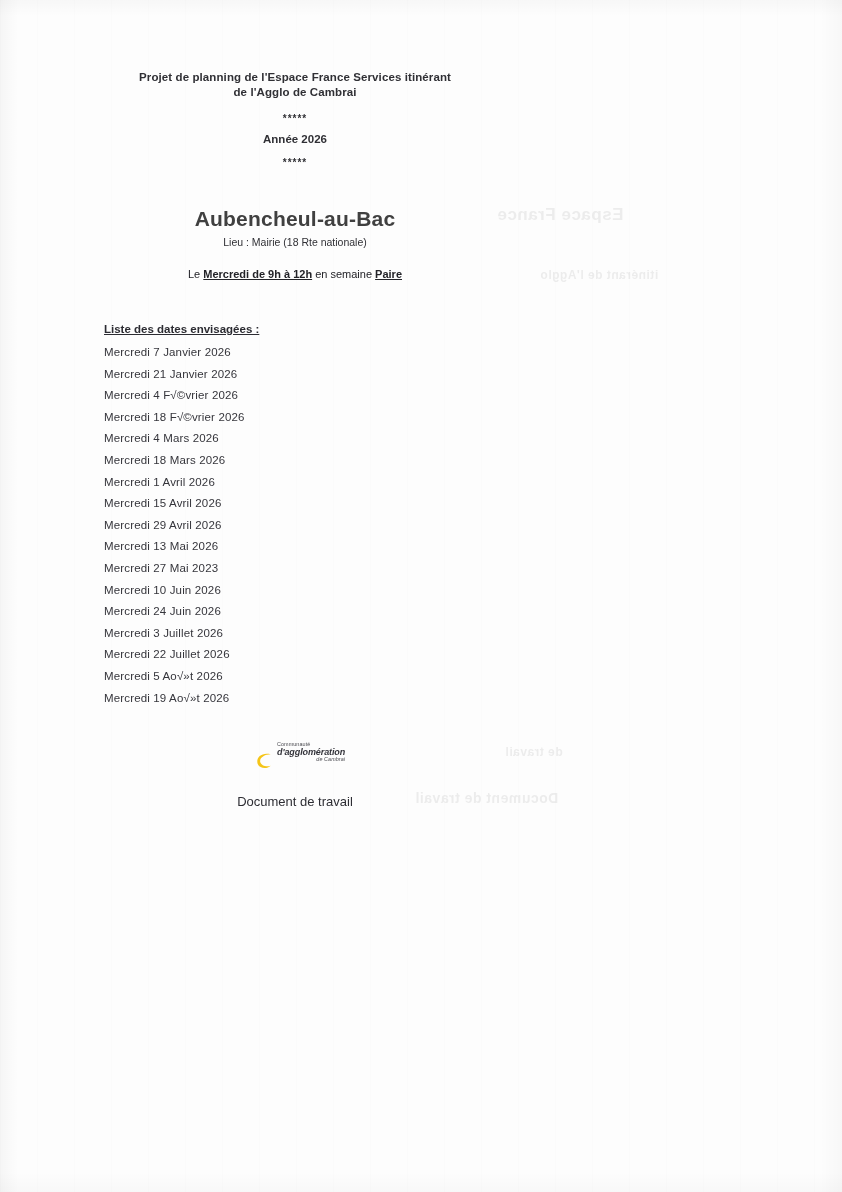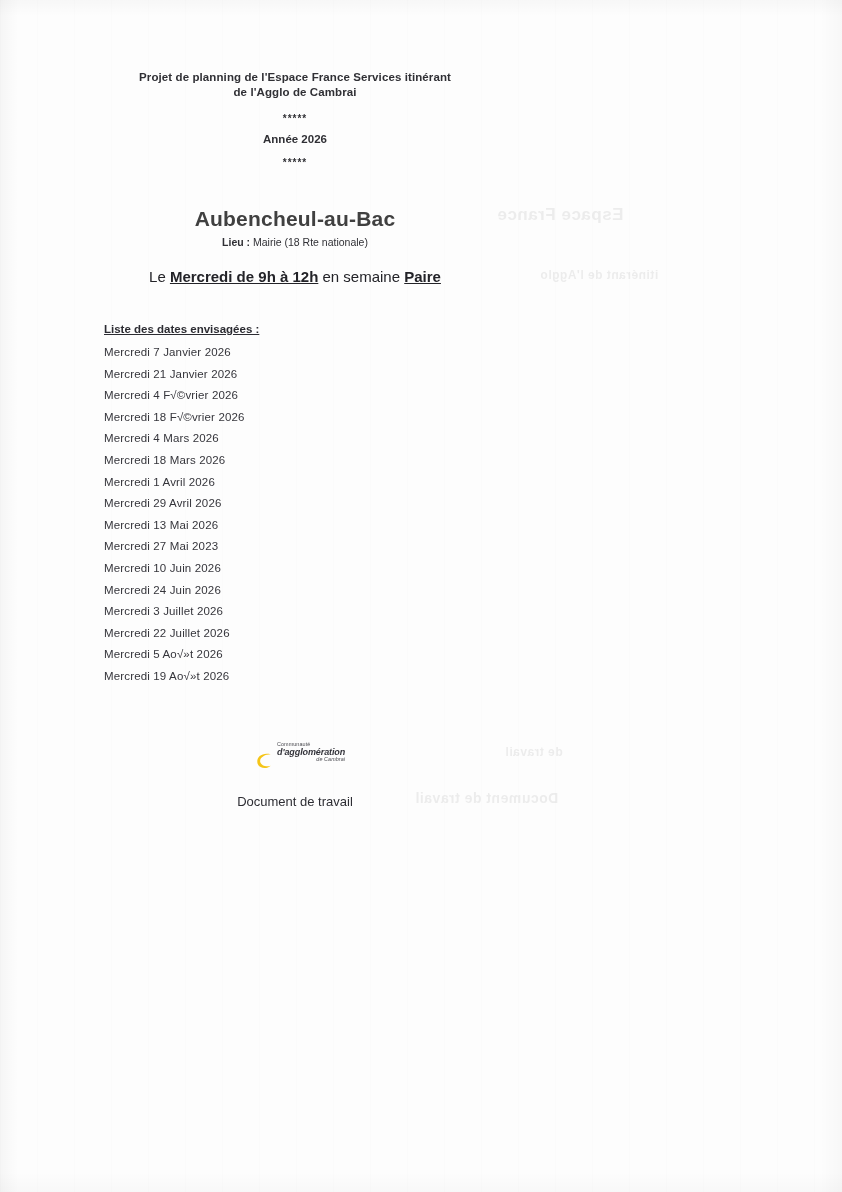"Lieu :" .lieu b { font-weight: bold -> normal }
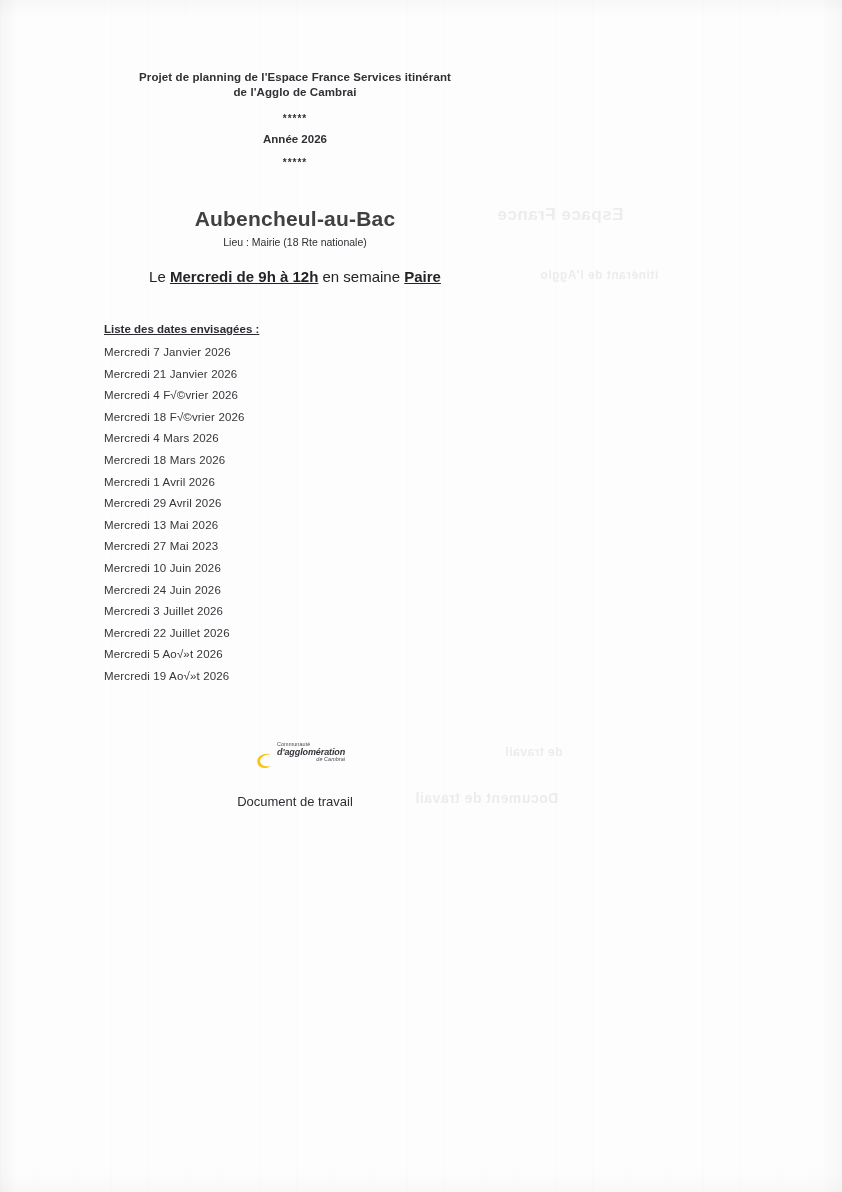"Le Mercredi de 9h à" .schedule { font-size: 15px -> 11px }
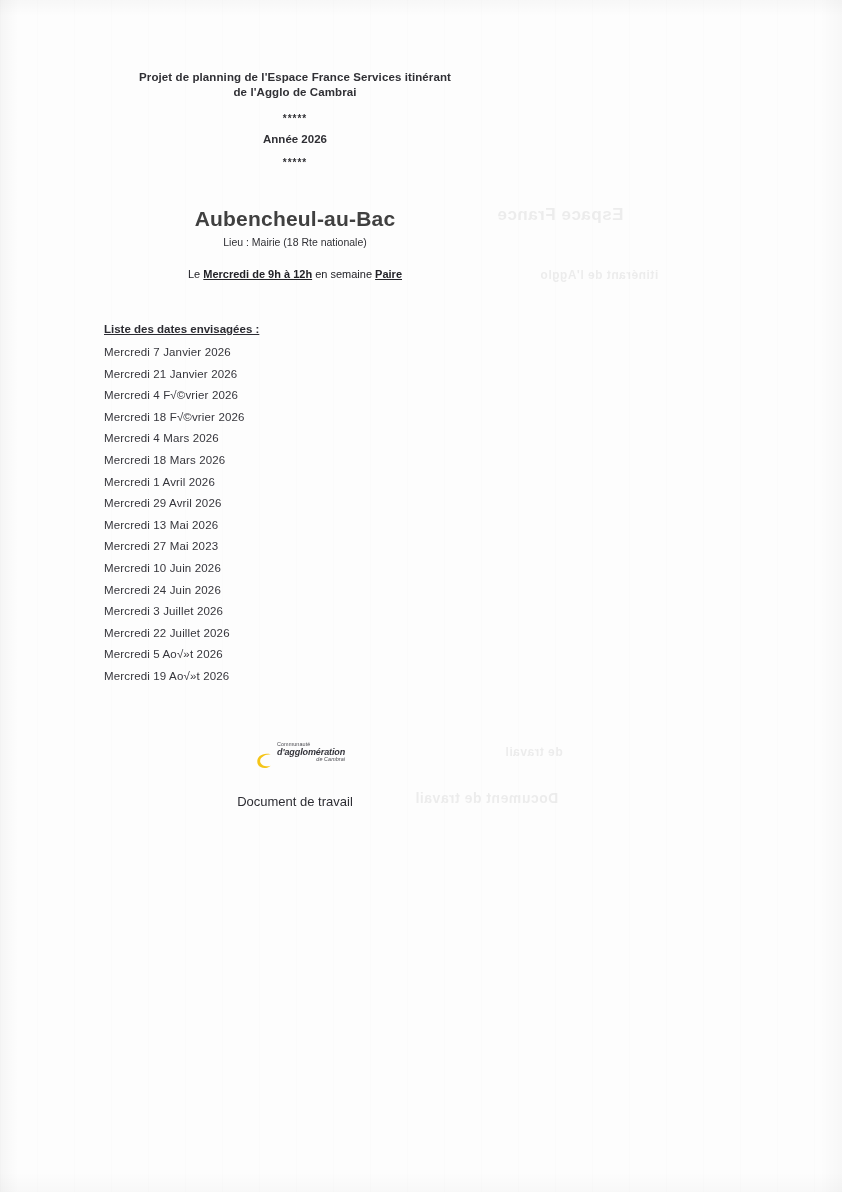"Mercredi 15 Avril 2026" div.date-item { html: none -> <div>Mercredi 15 Avril 2026</div> }
